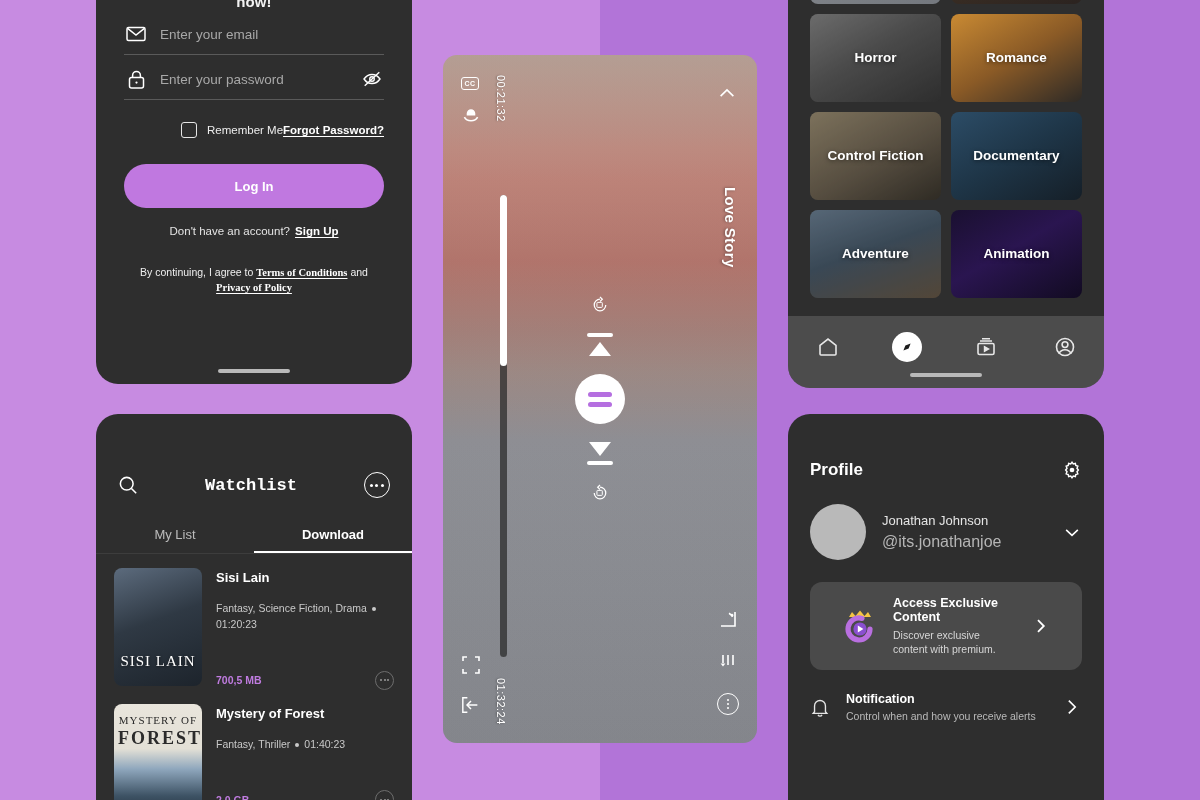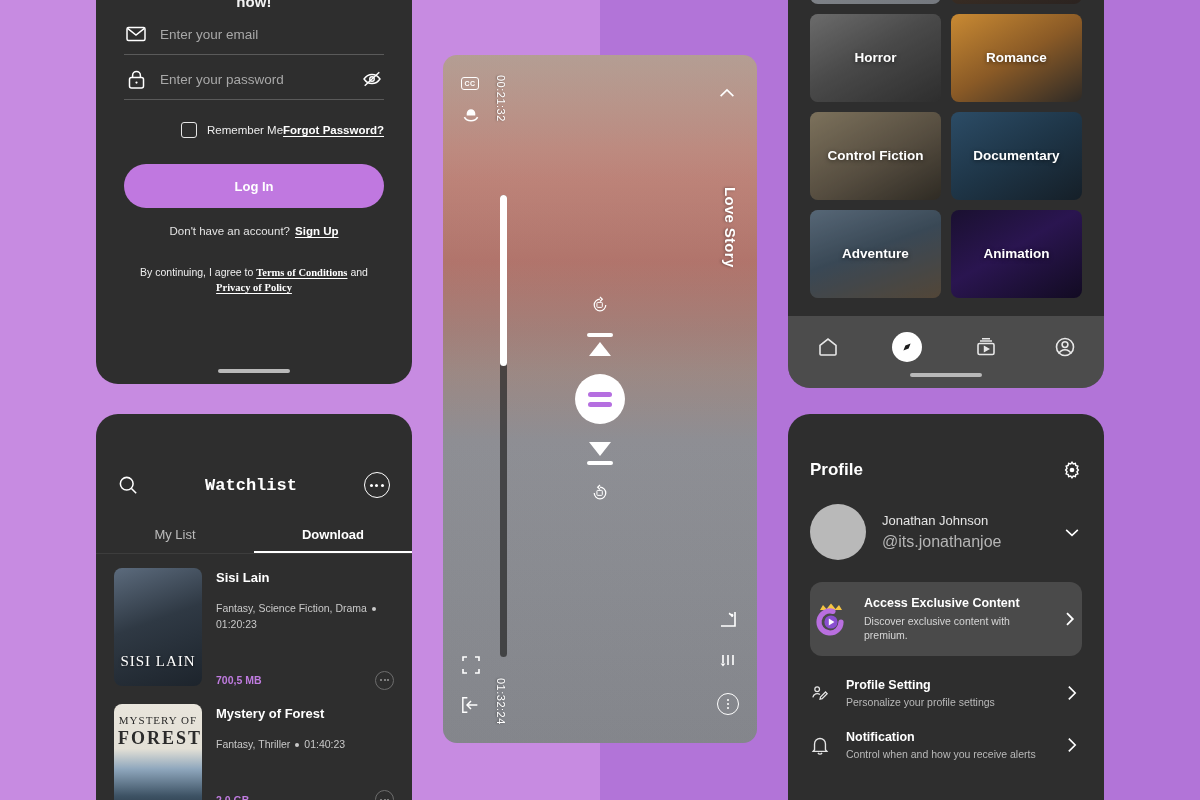"Access Exclusive Content" .premium-card { padding: 14px 2px -> 14px 31px }
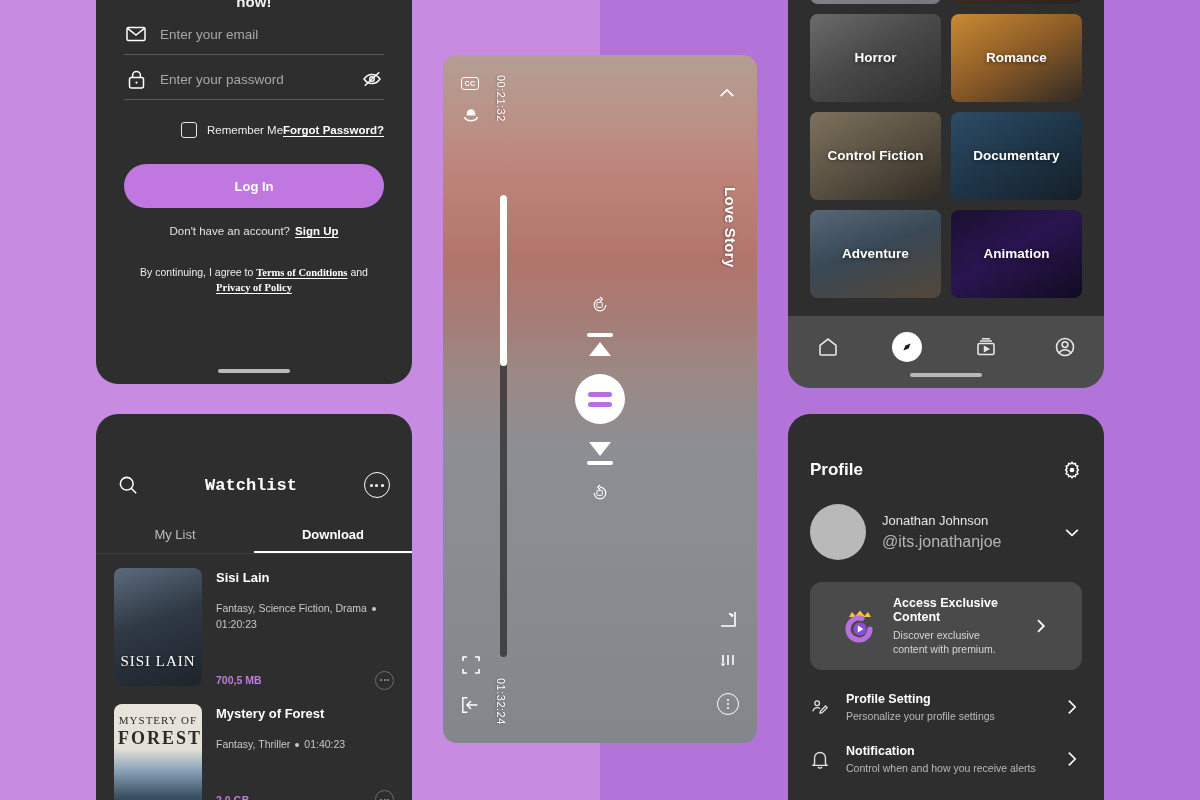"Profile Setting" div.pf-row { html: <div> <span> <svg> <circle></circle> <path></path> <path></path> </svg> </span> <span> <span>Profile Setting</span> <span>Personalize your profile settings</span> </span> <span> <svg> <path></path> </svg> </span> </div> -> none }
